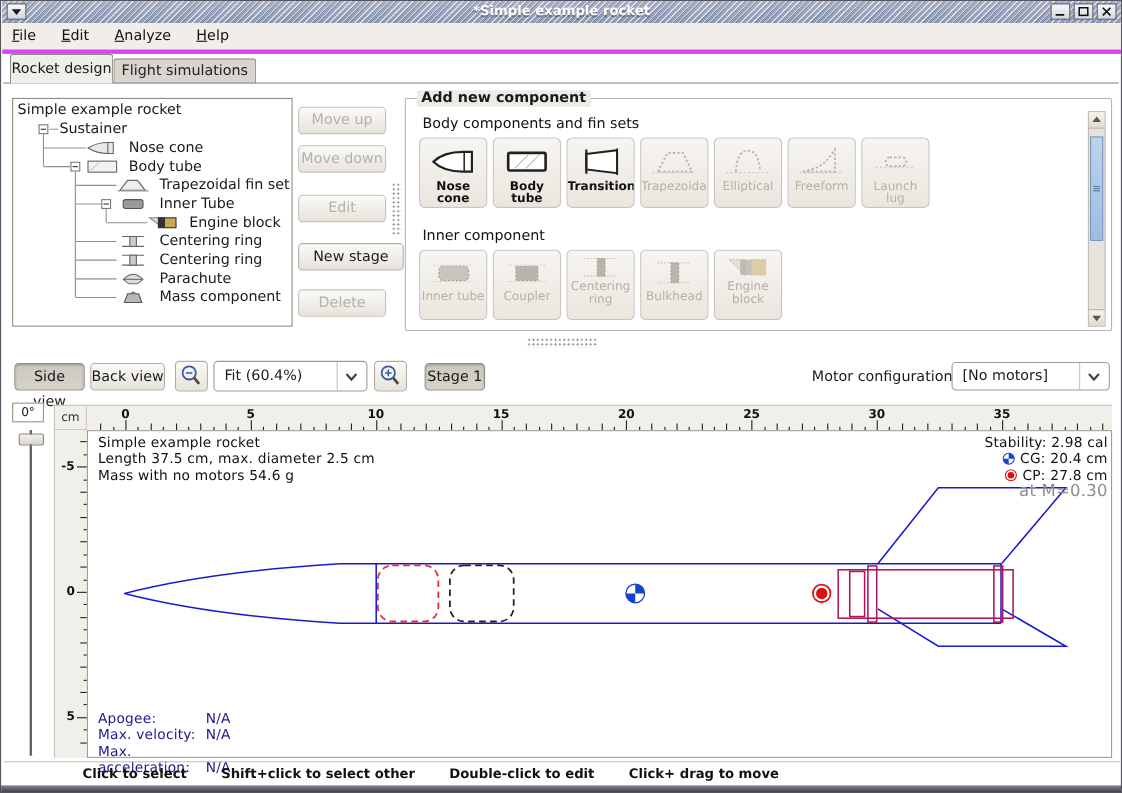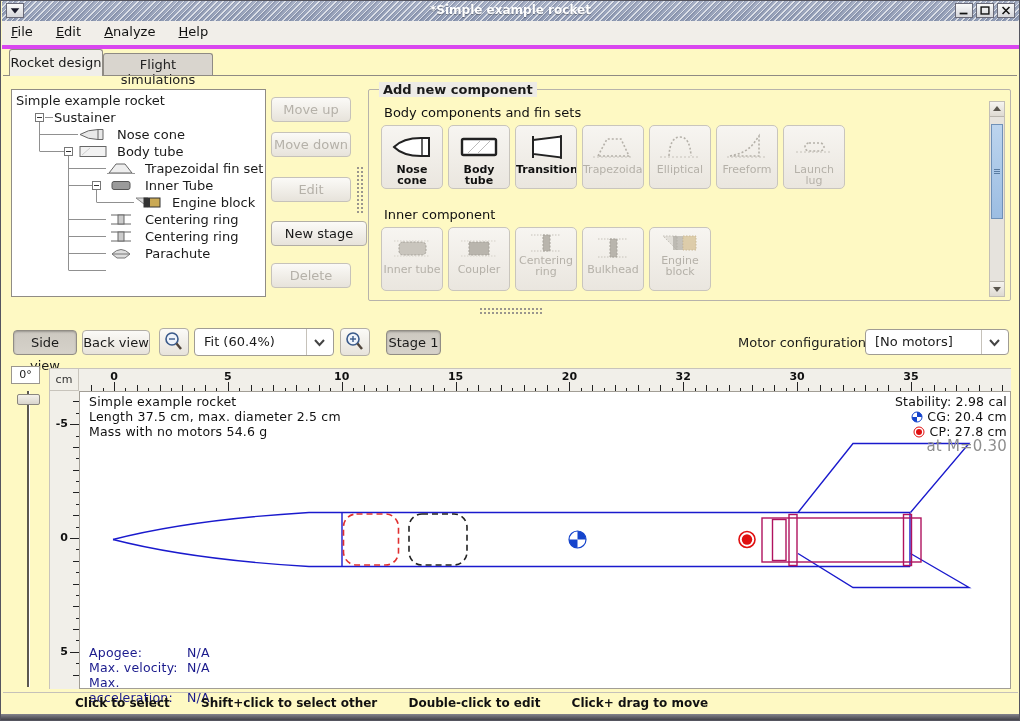"*Simple example rocket" #ui { background: #fef9c3 -> #ffffff }
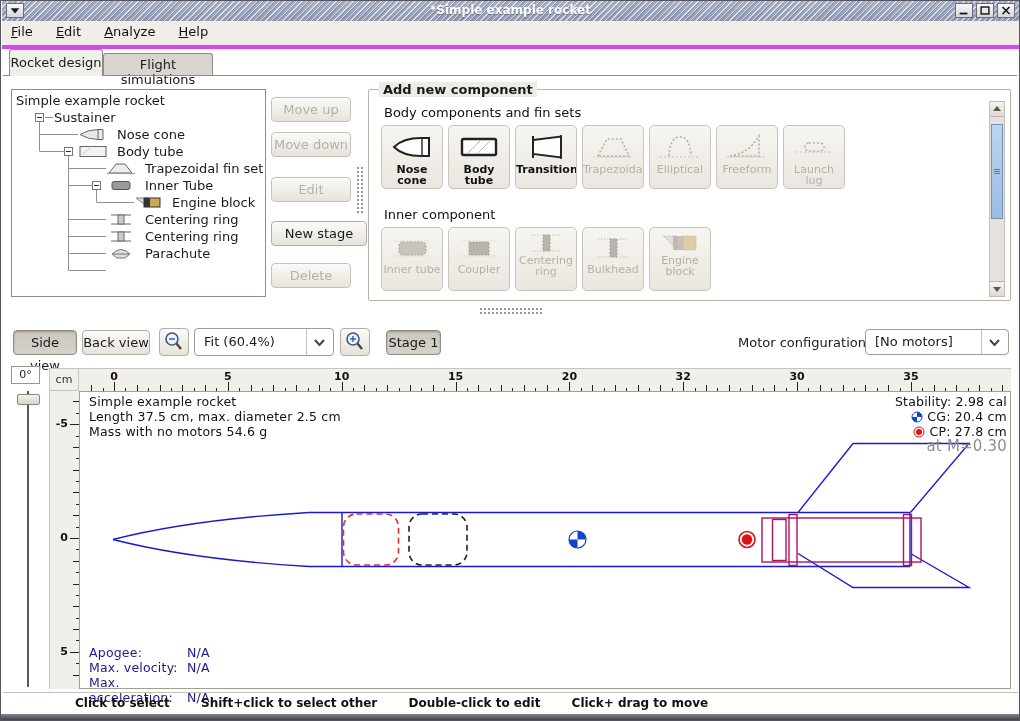"Flight simulations" #tab-inactive { width: 110px -> 130px }
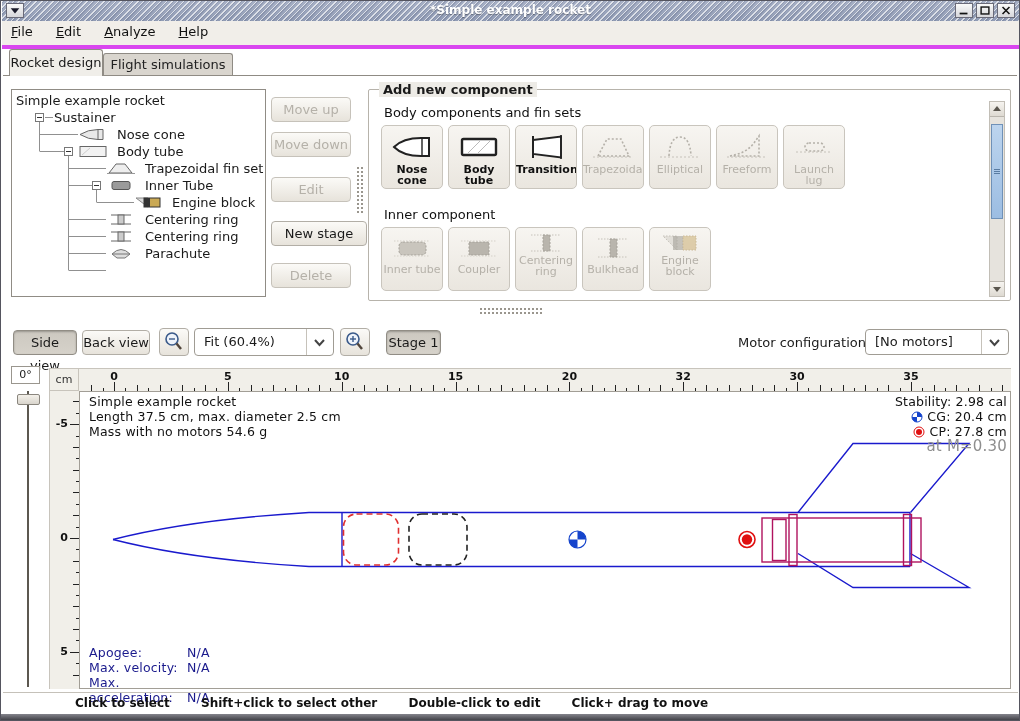"Mass component" div.trow { html: none -> <div> <svg> <path></path> <polygon></polygon> </svg> <span>Mass component</span> </div> }
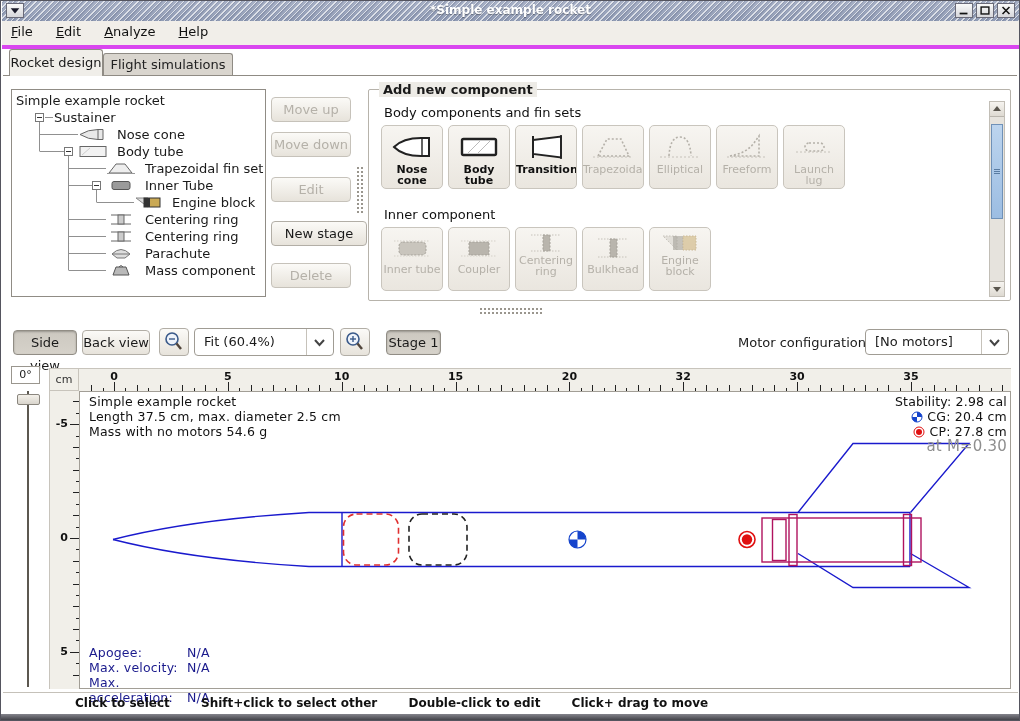"32" div.hlabel { text: 32 -> 25 }
